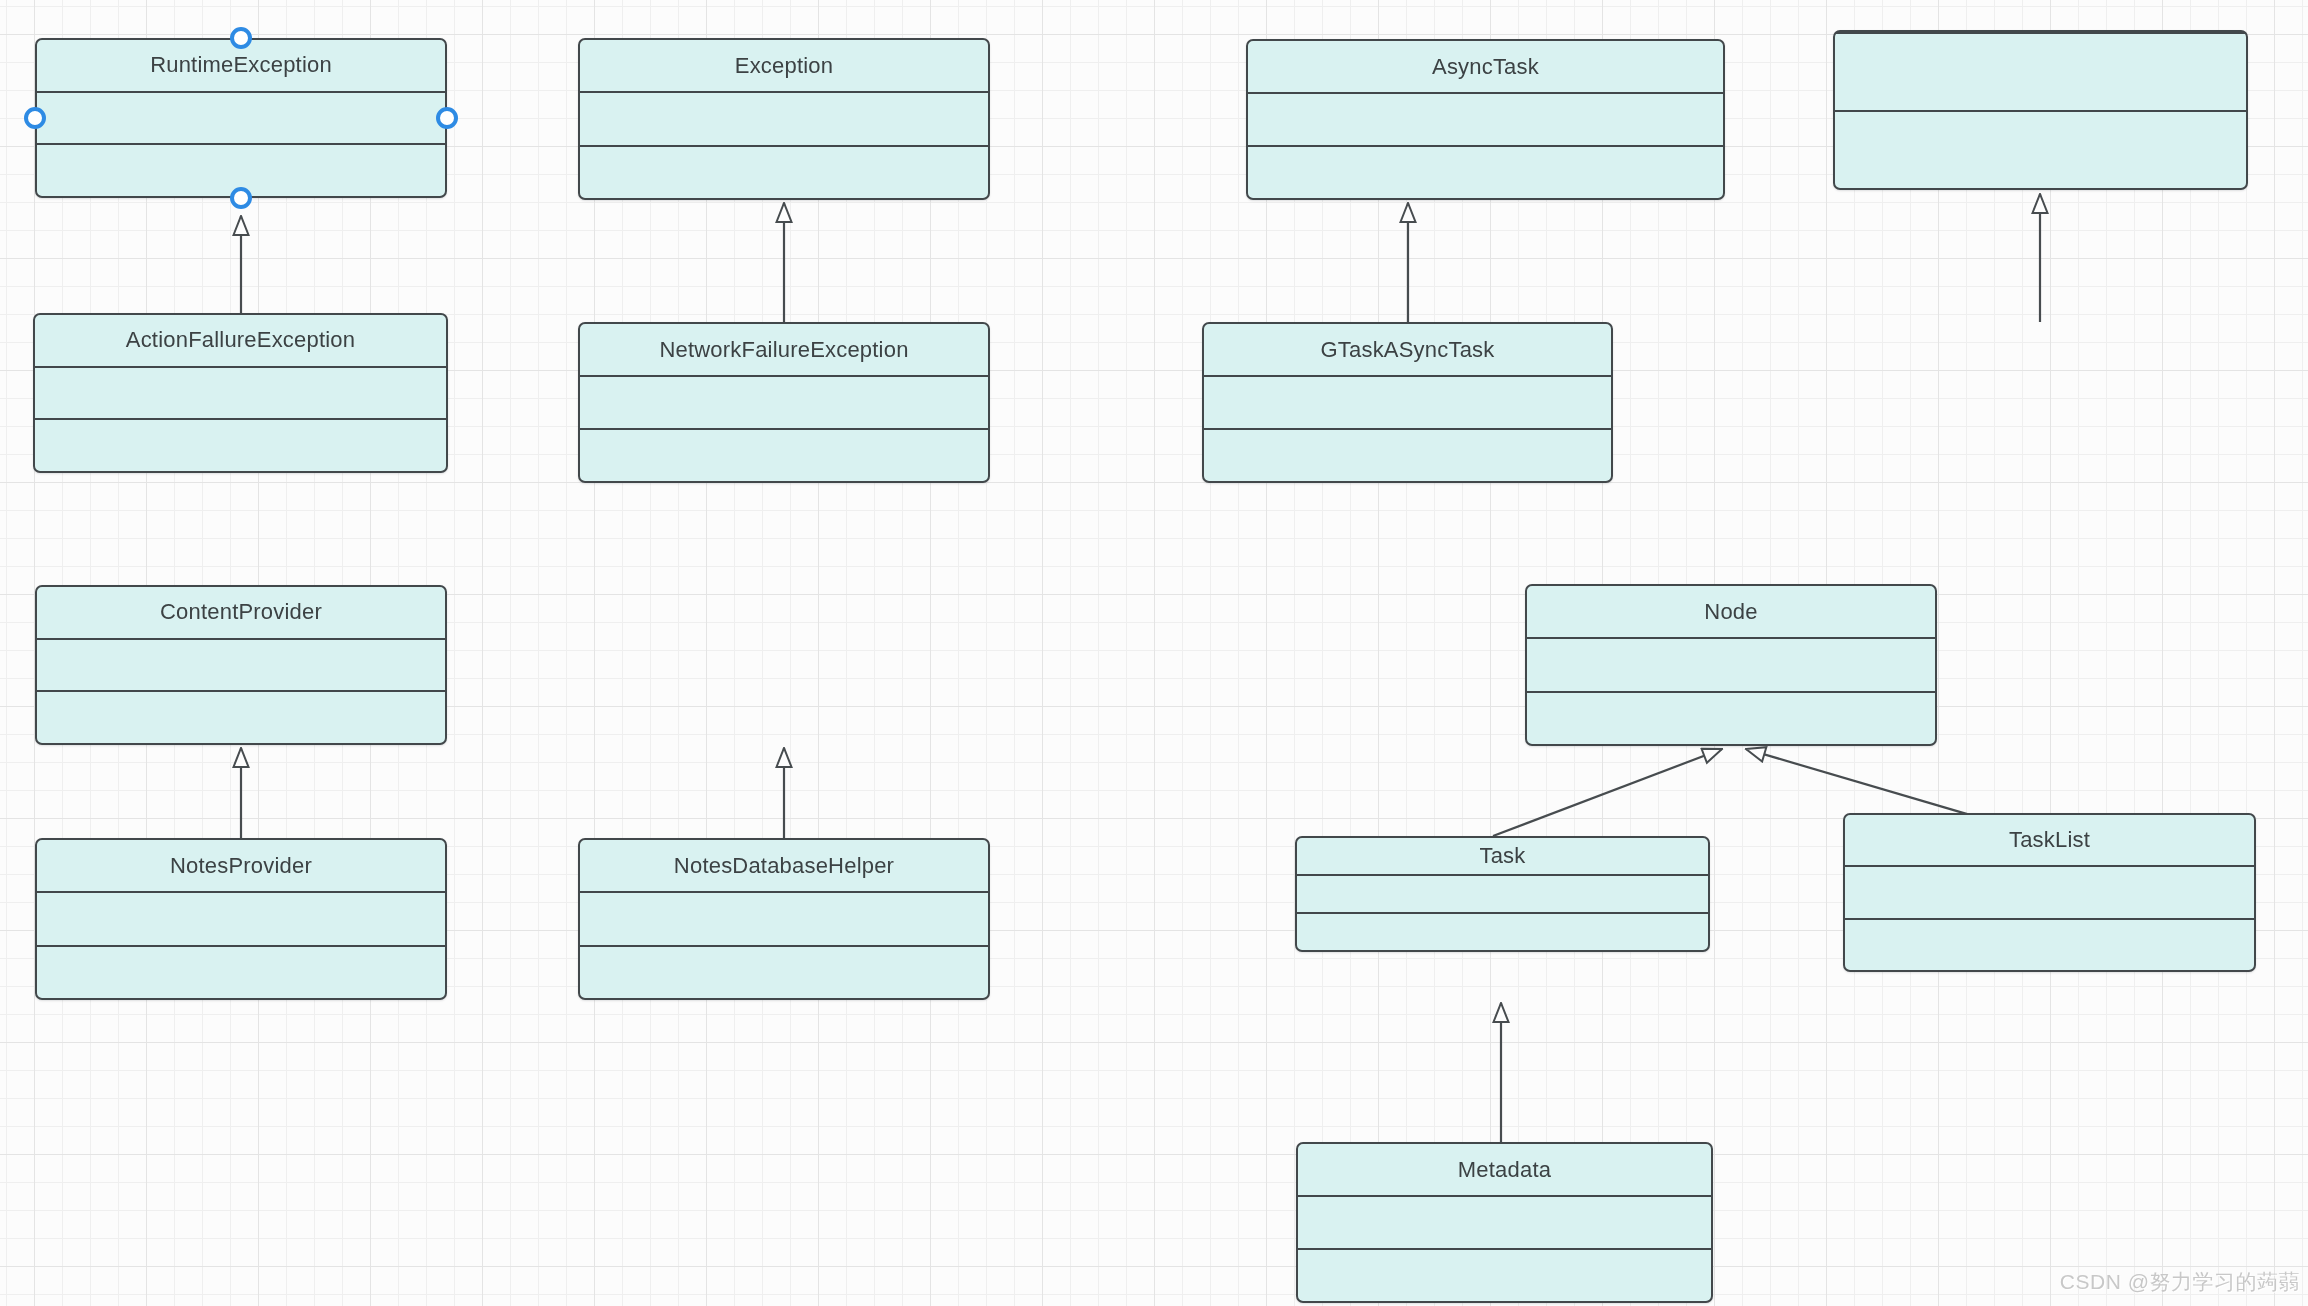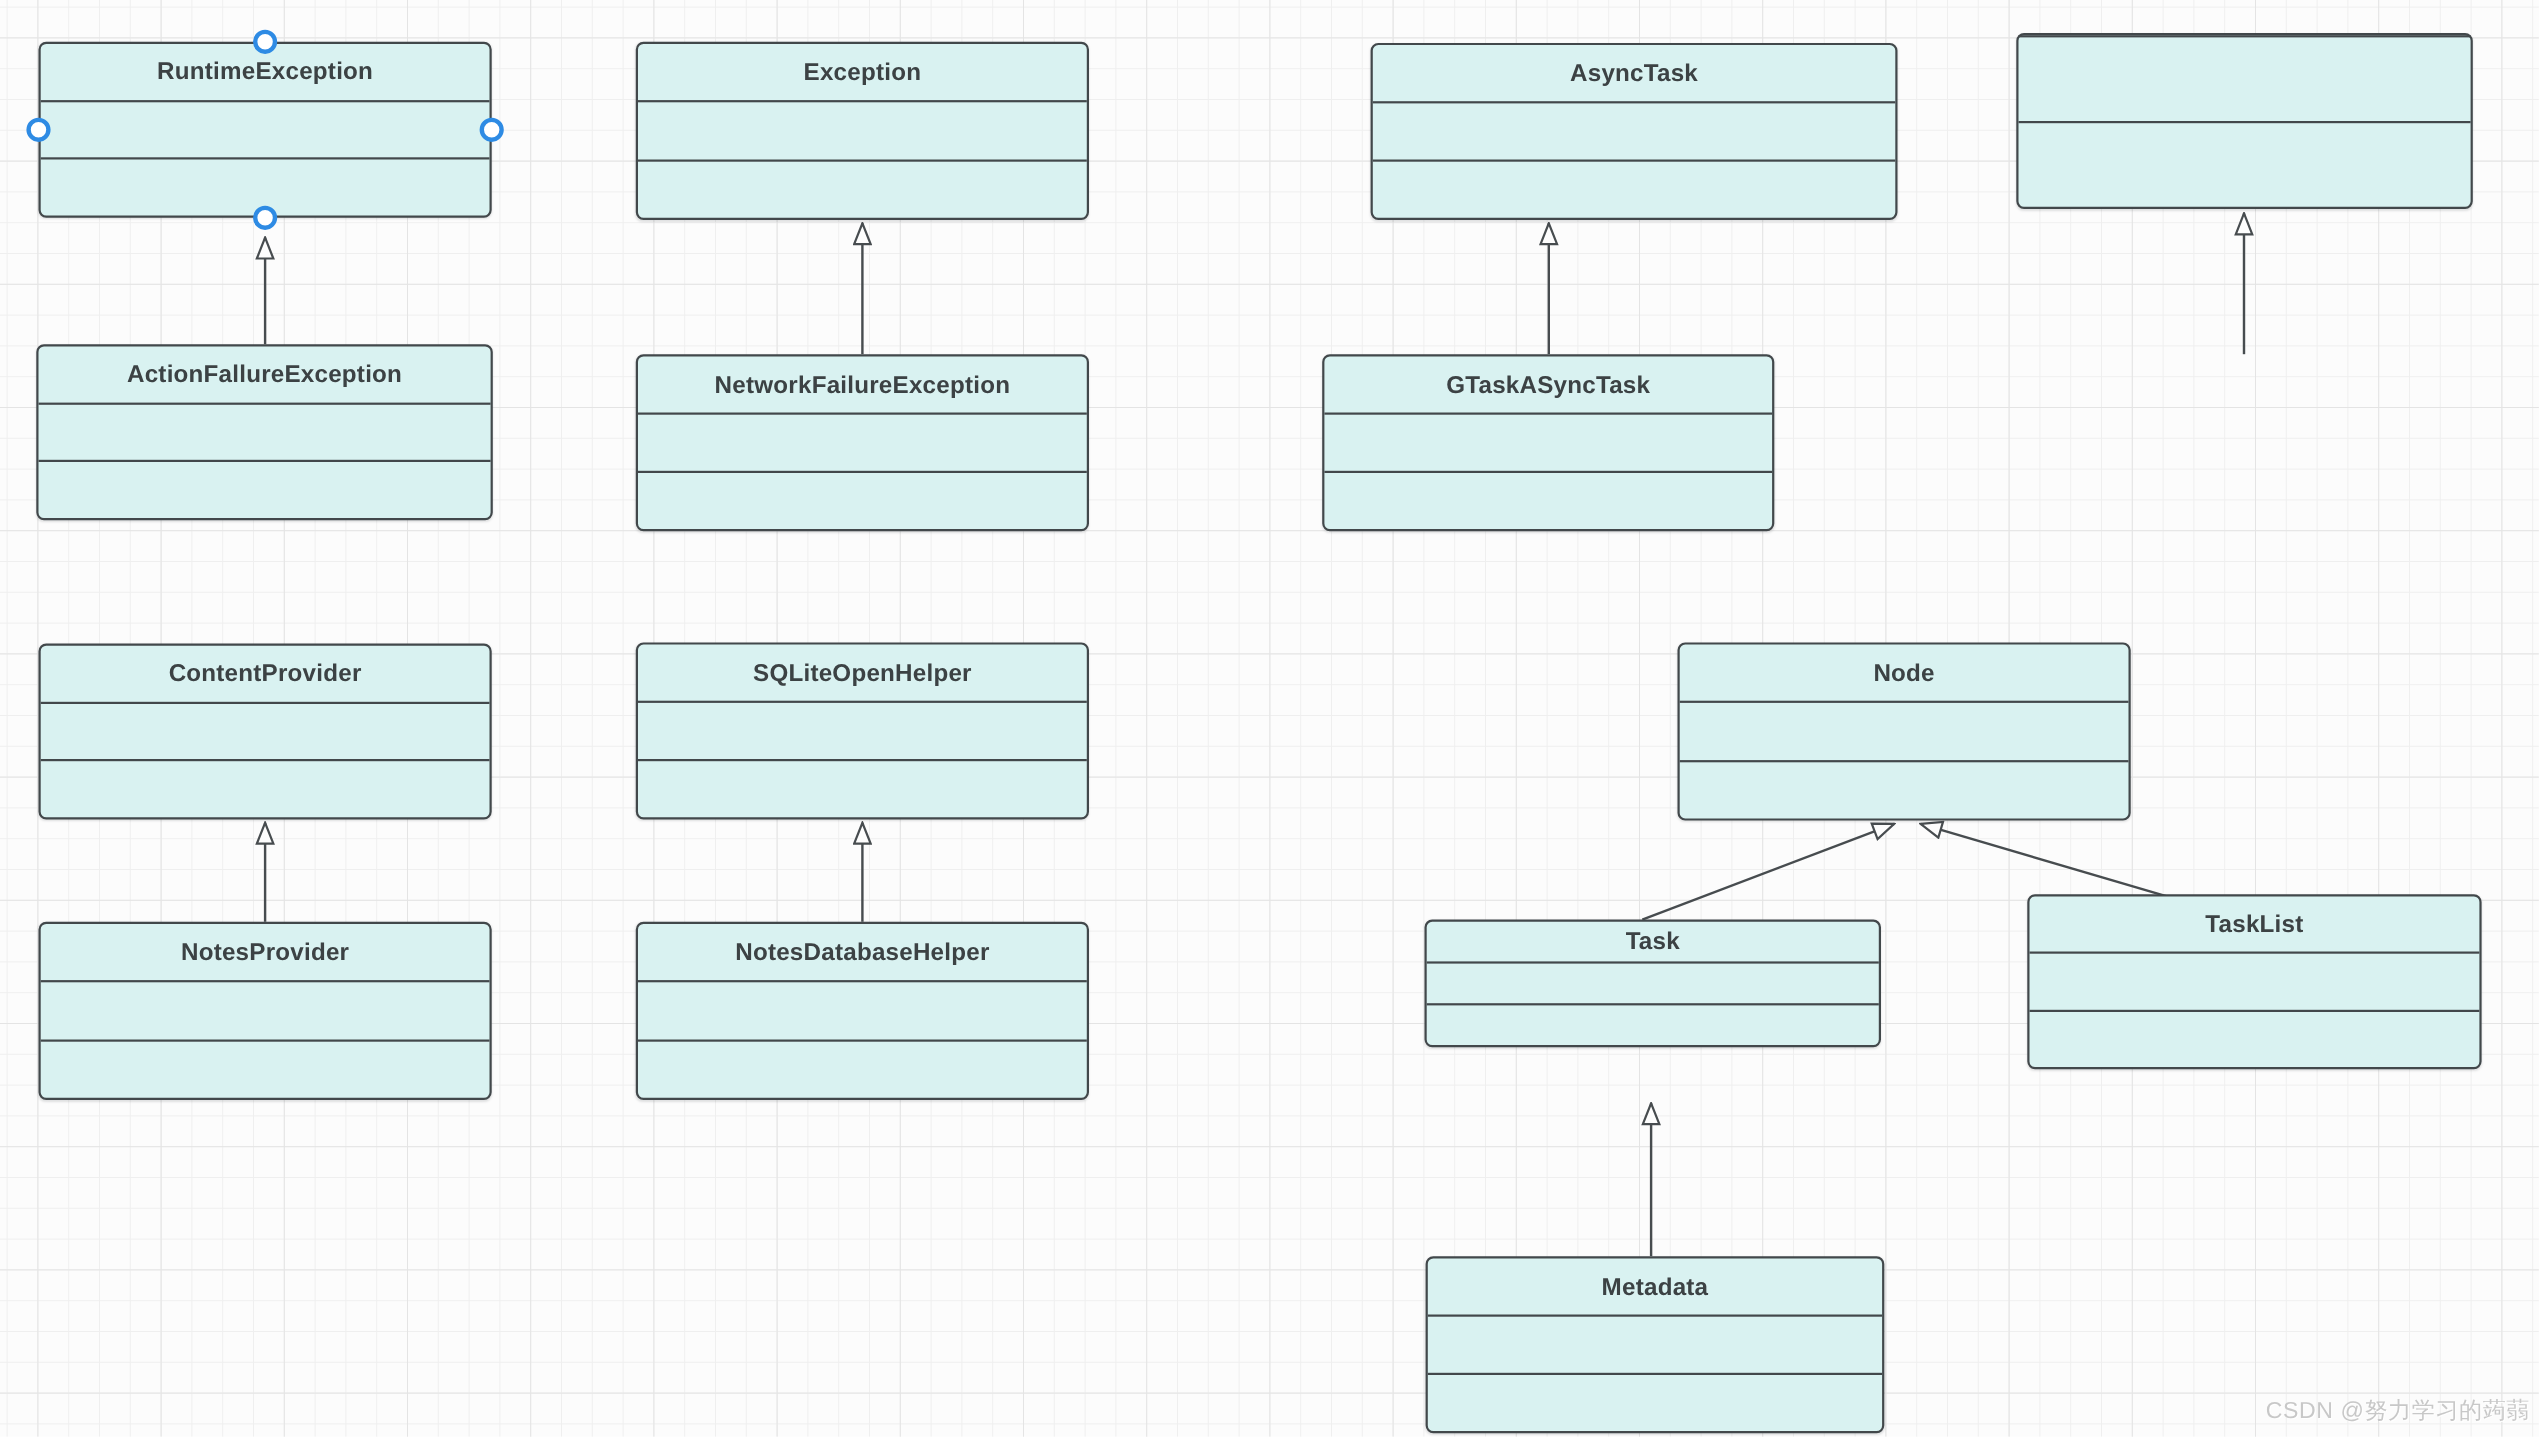"RuntimeException" .uml-title { font-weight: 700 -> 400 }
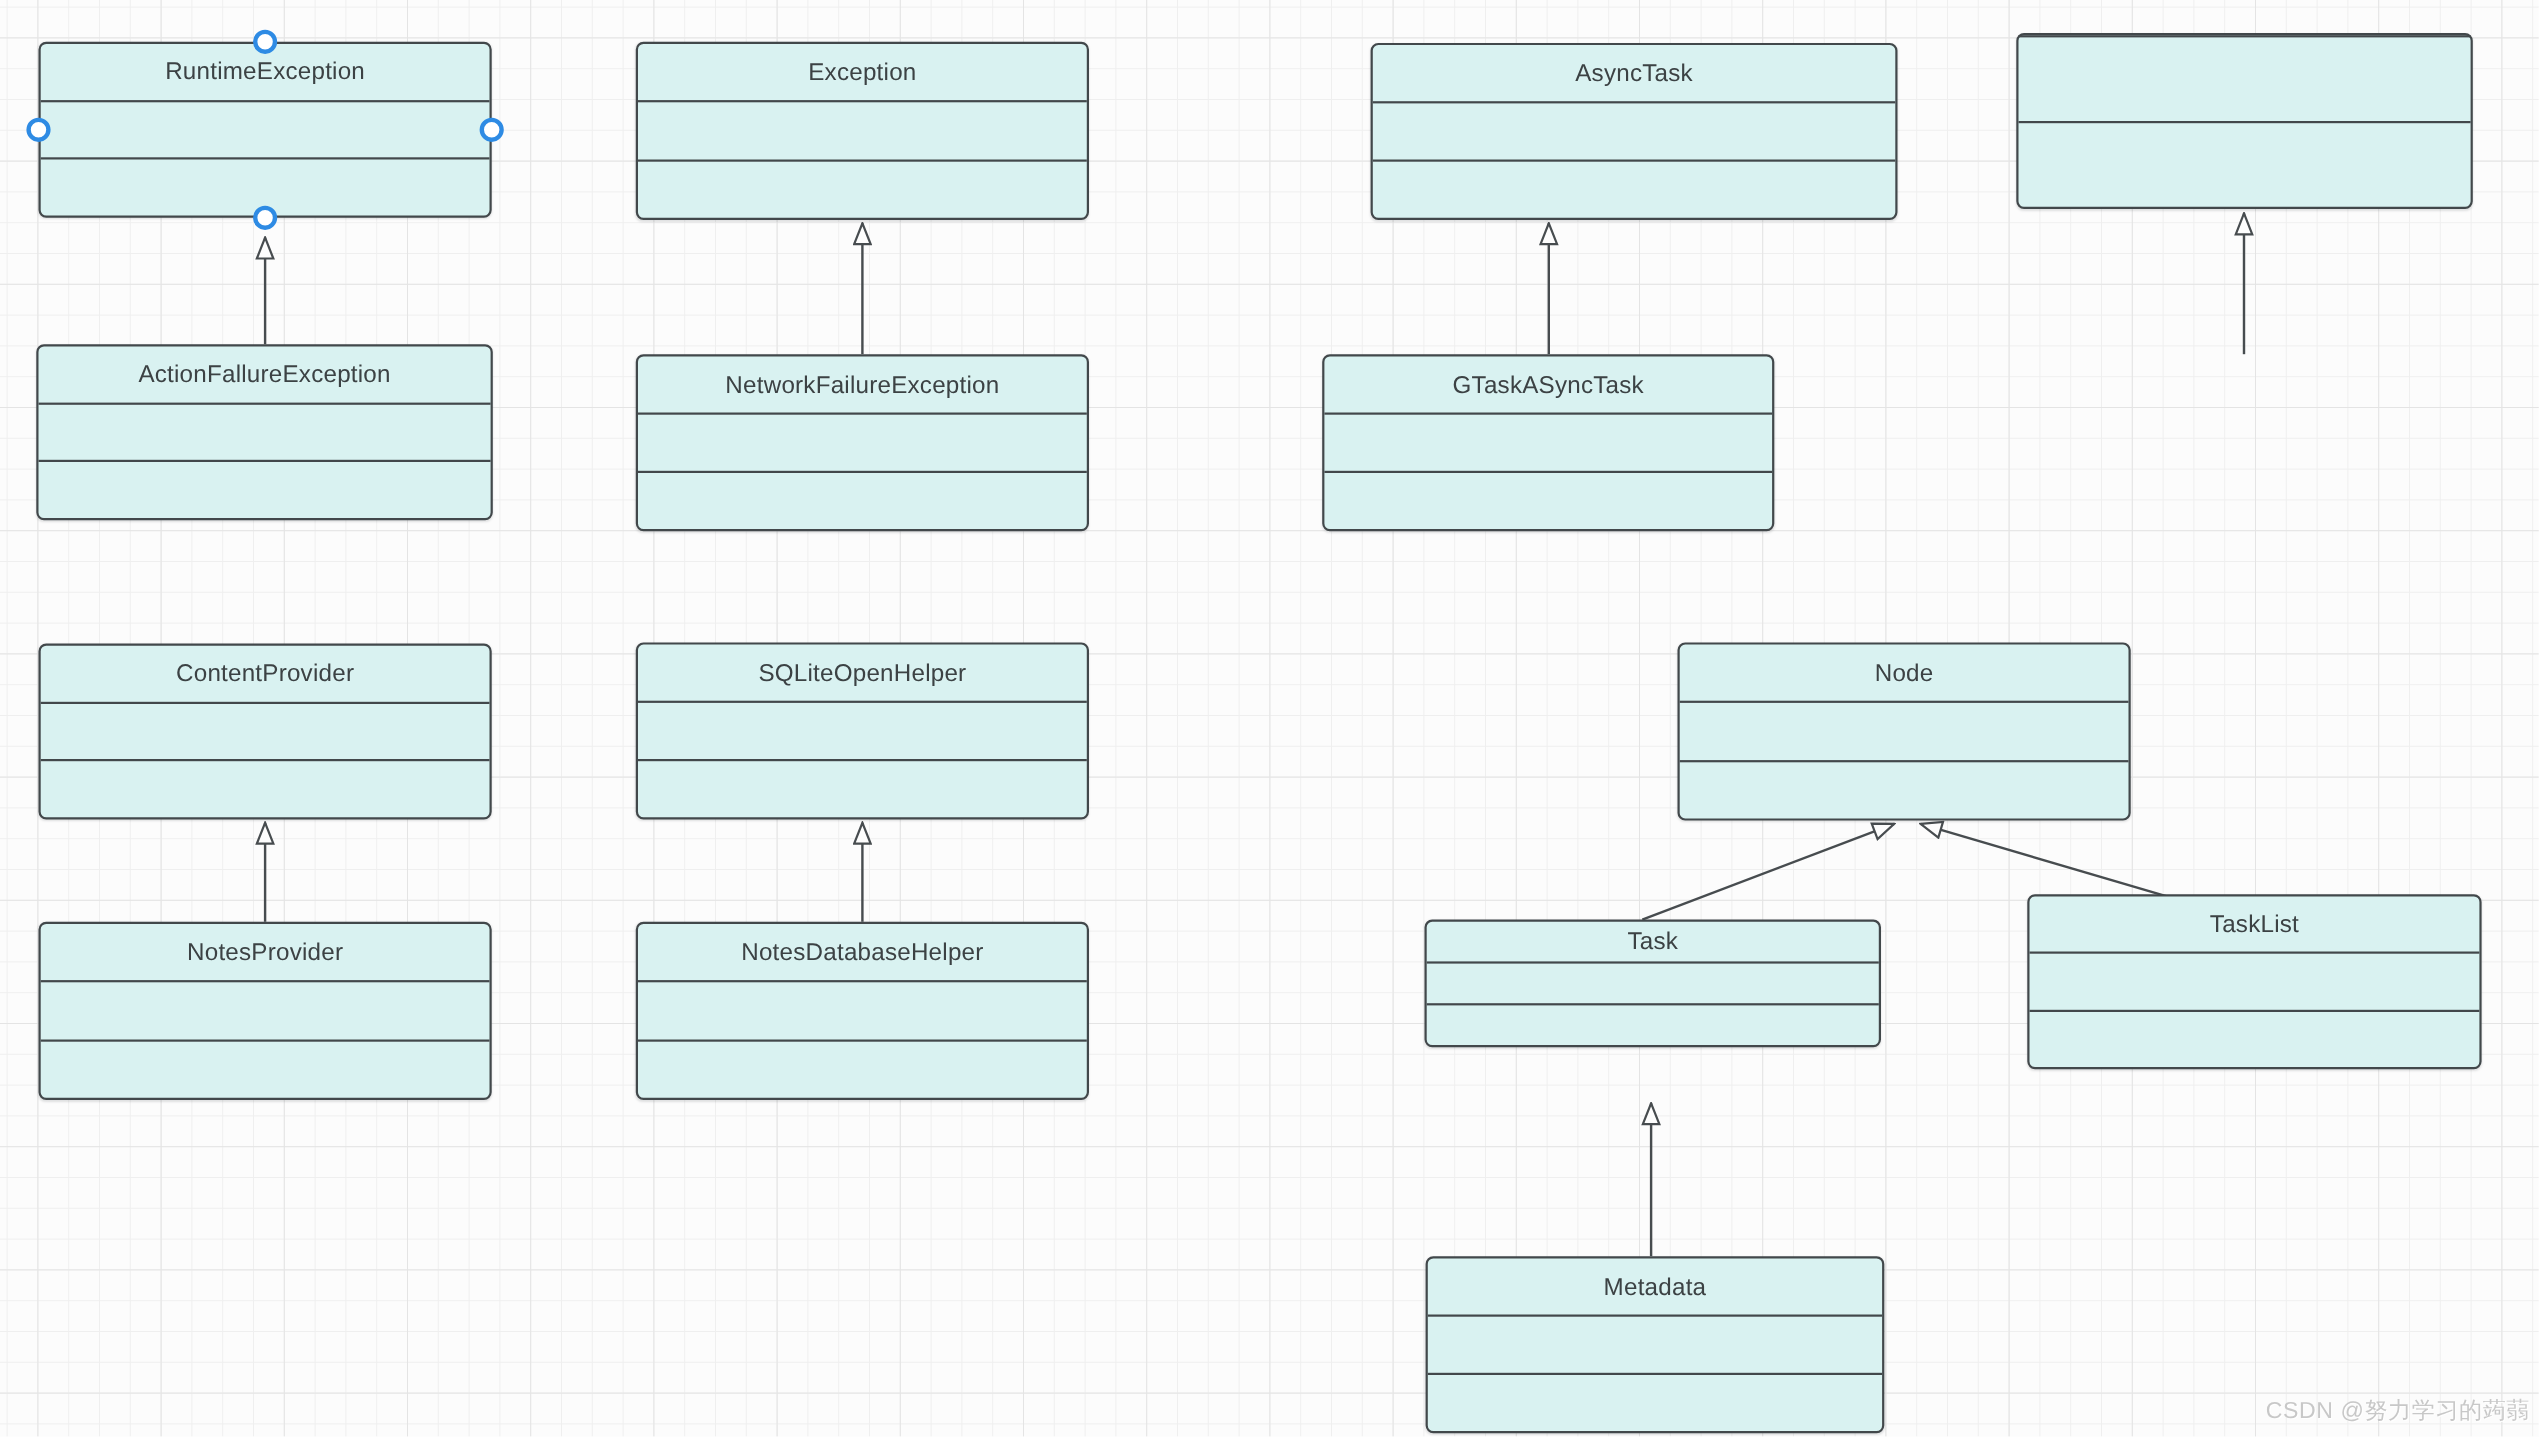"SQLiteOpenHelper" div.uml-class { html: <div> <div>SQLiteOpenHelper</div> <div></div> <div></div> </div> -> none }
